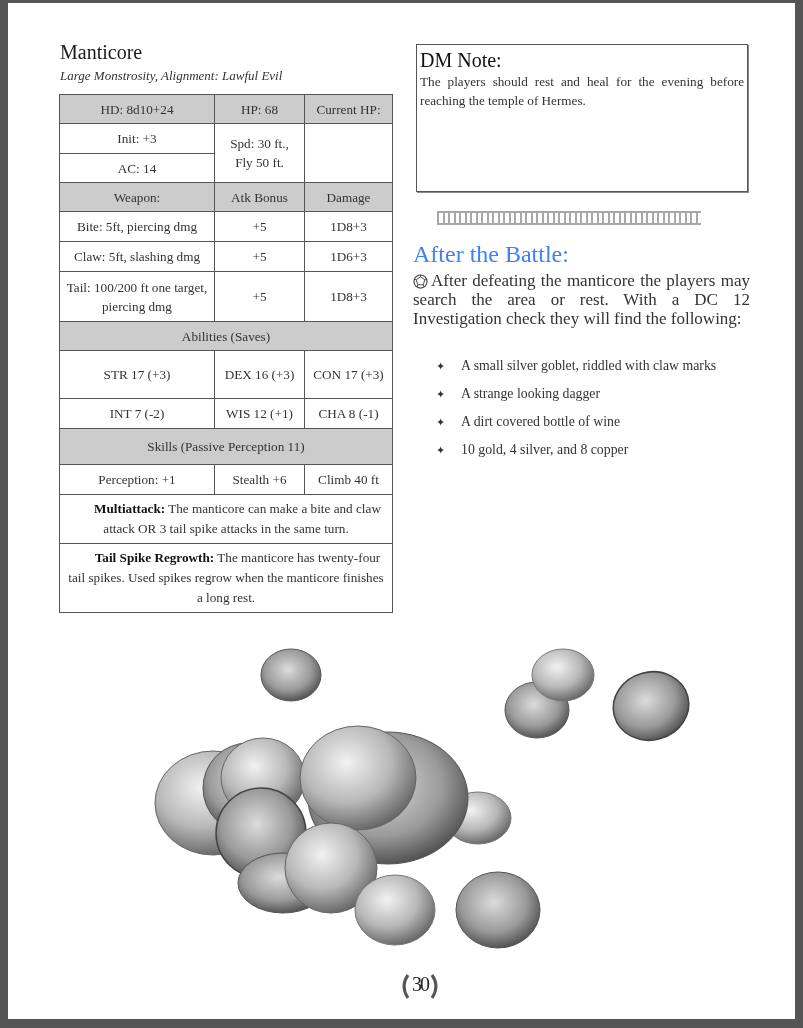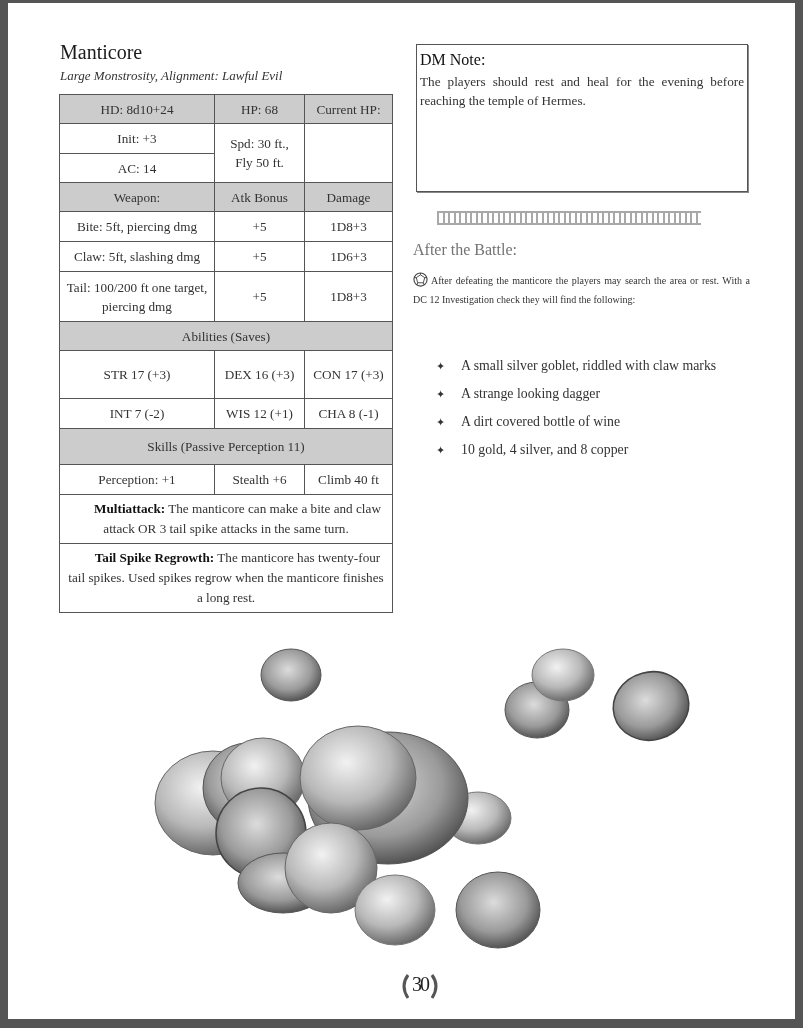"DM Note:" .dm-title { font-size: 16px -> 20px }
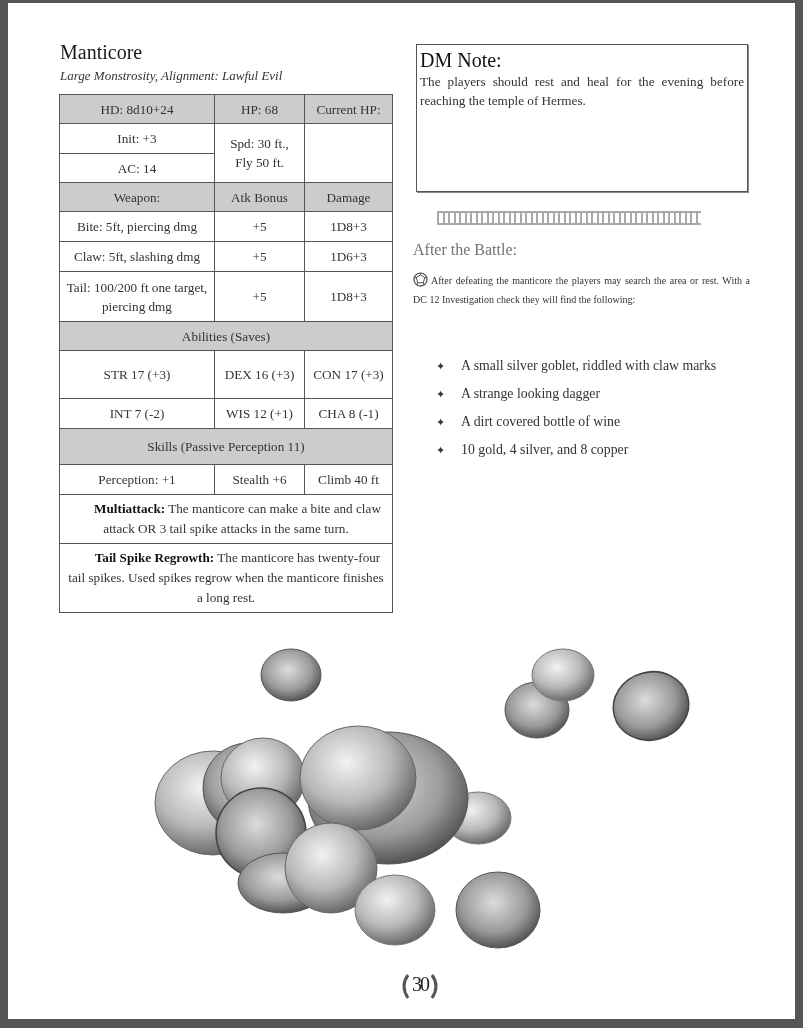"After the Battle:" .after-title { color: #737373 -> #3b82f6; font-size: 16px -> 24px }
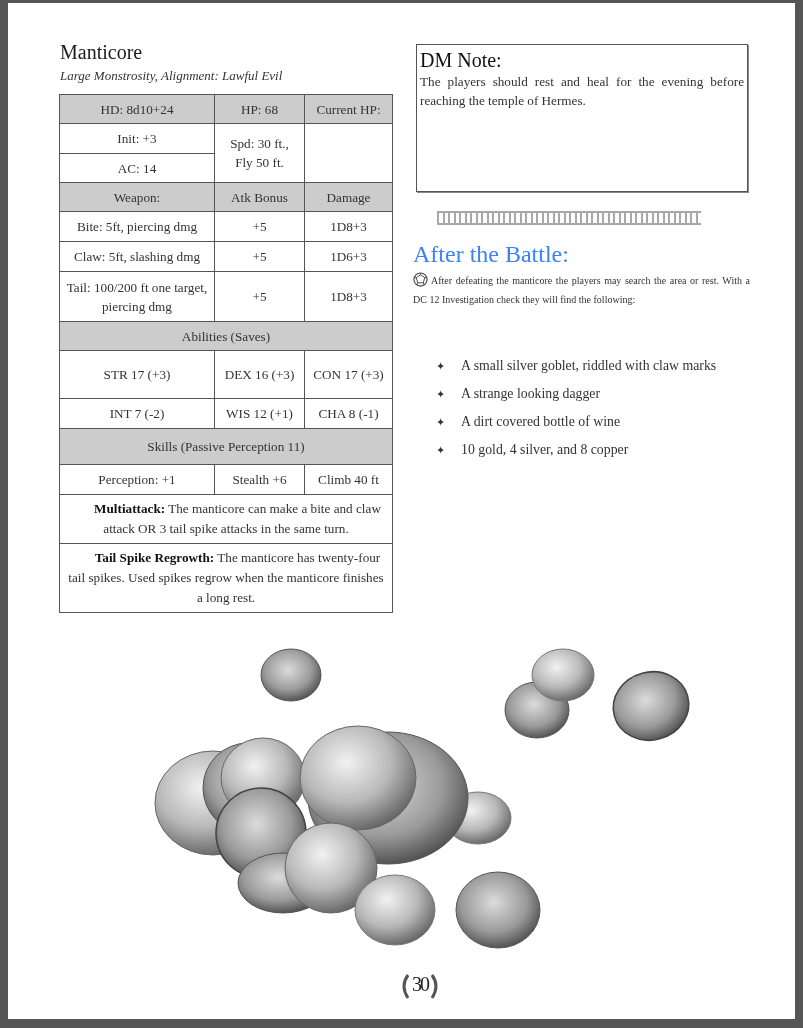"After defeating the manticore the" .after-p { font-size: 10px -> 17px }
